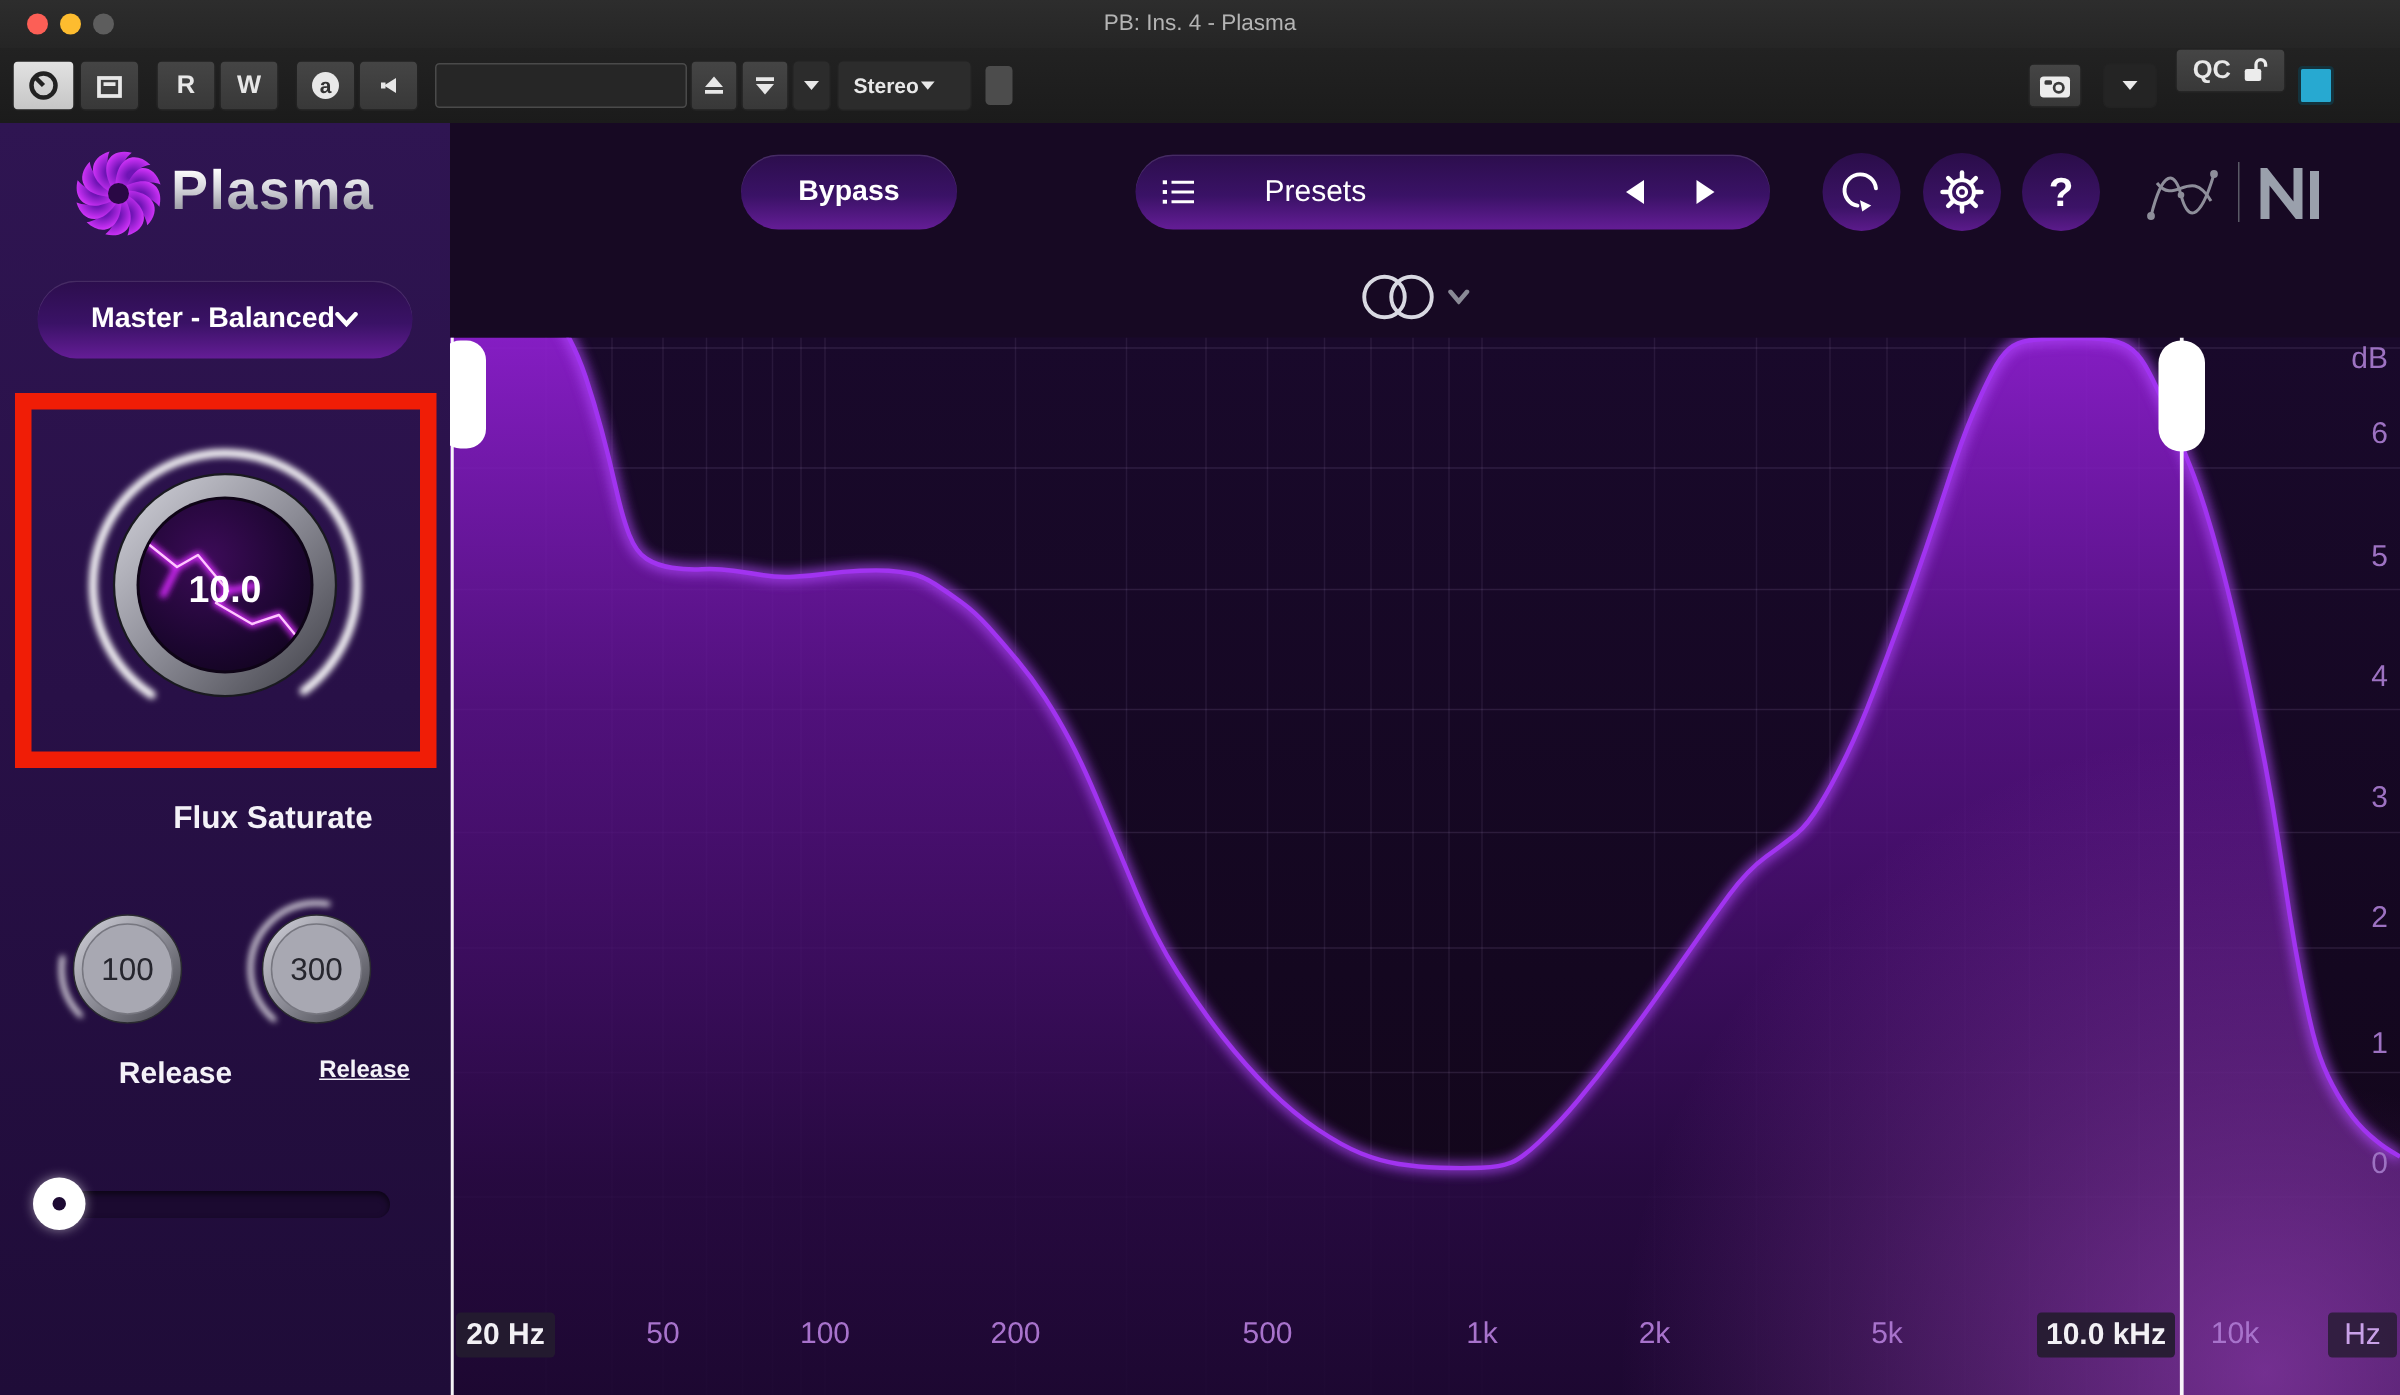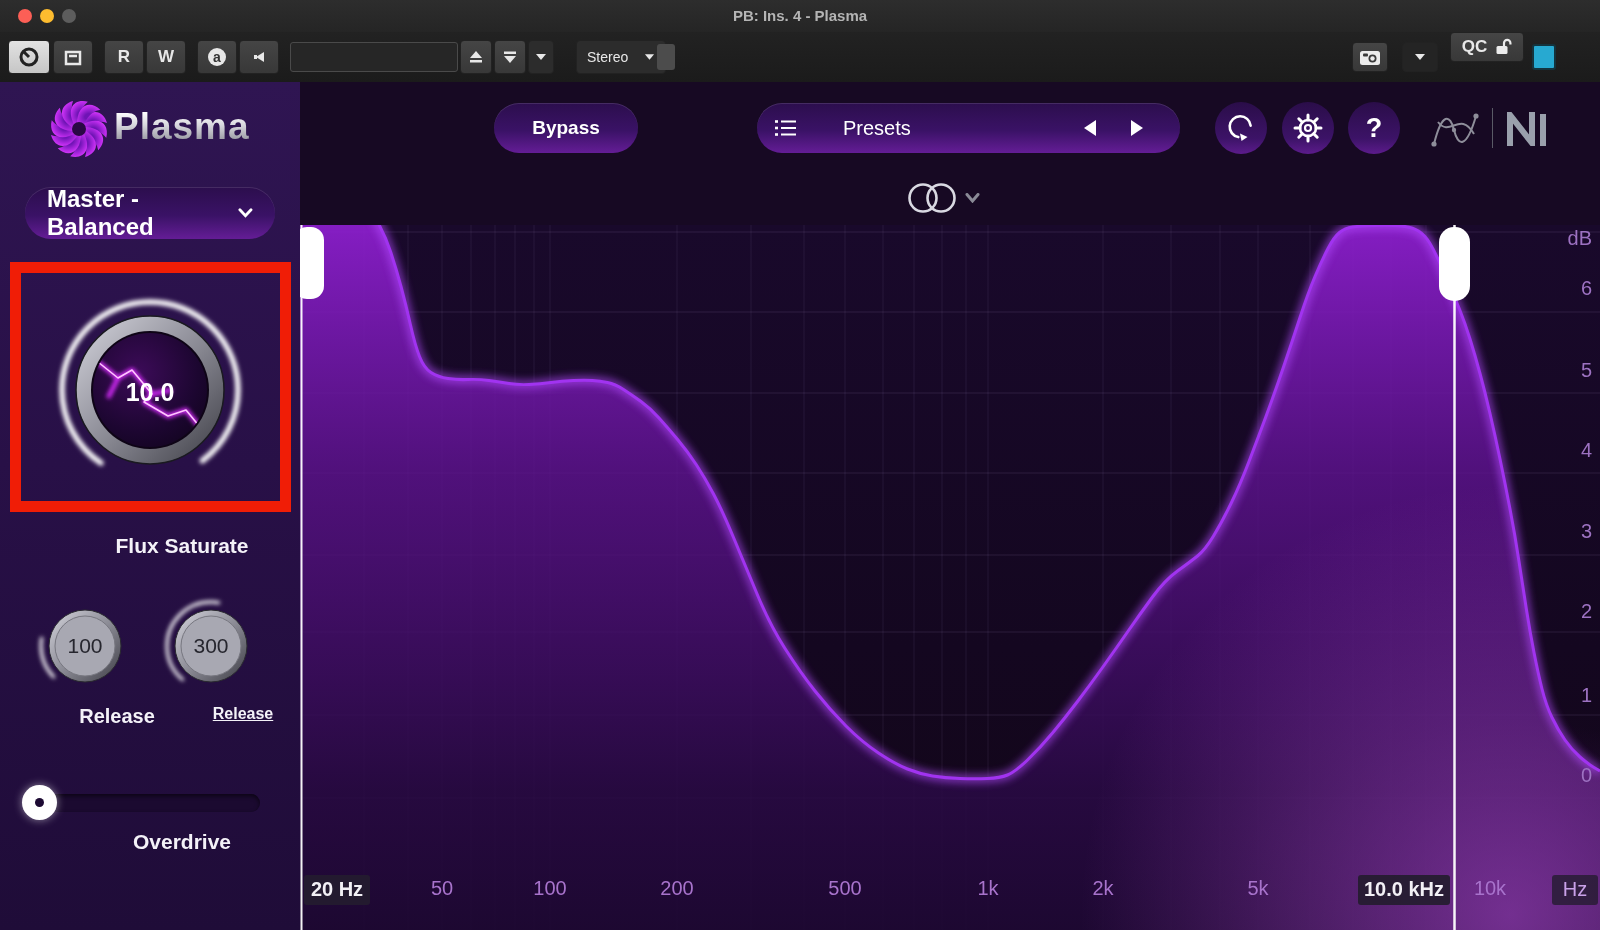"PB: Ins. 4 - Plasma" .titlebar { font-weight: bold -> none }
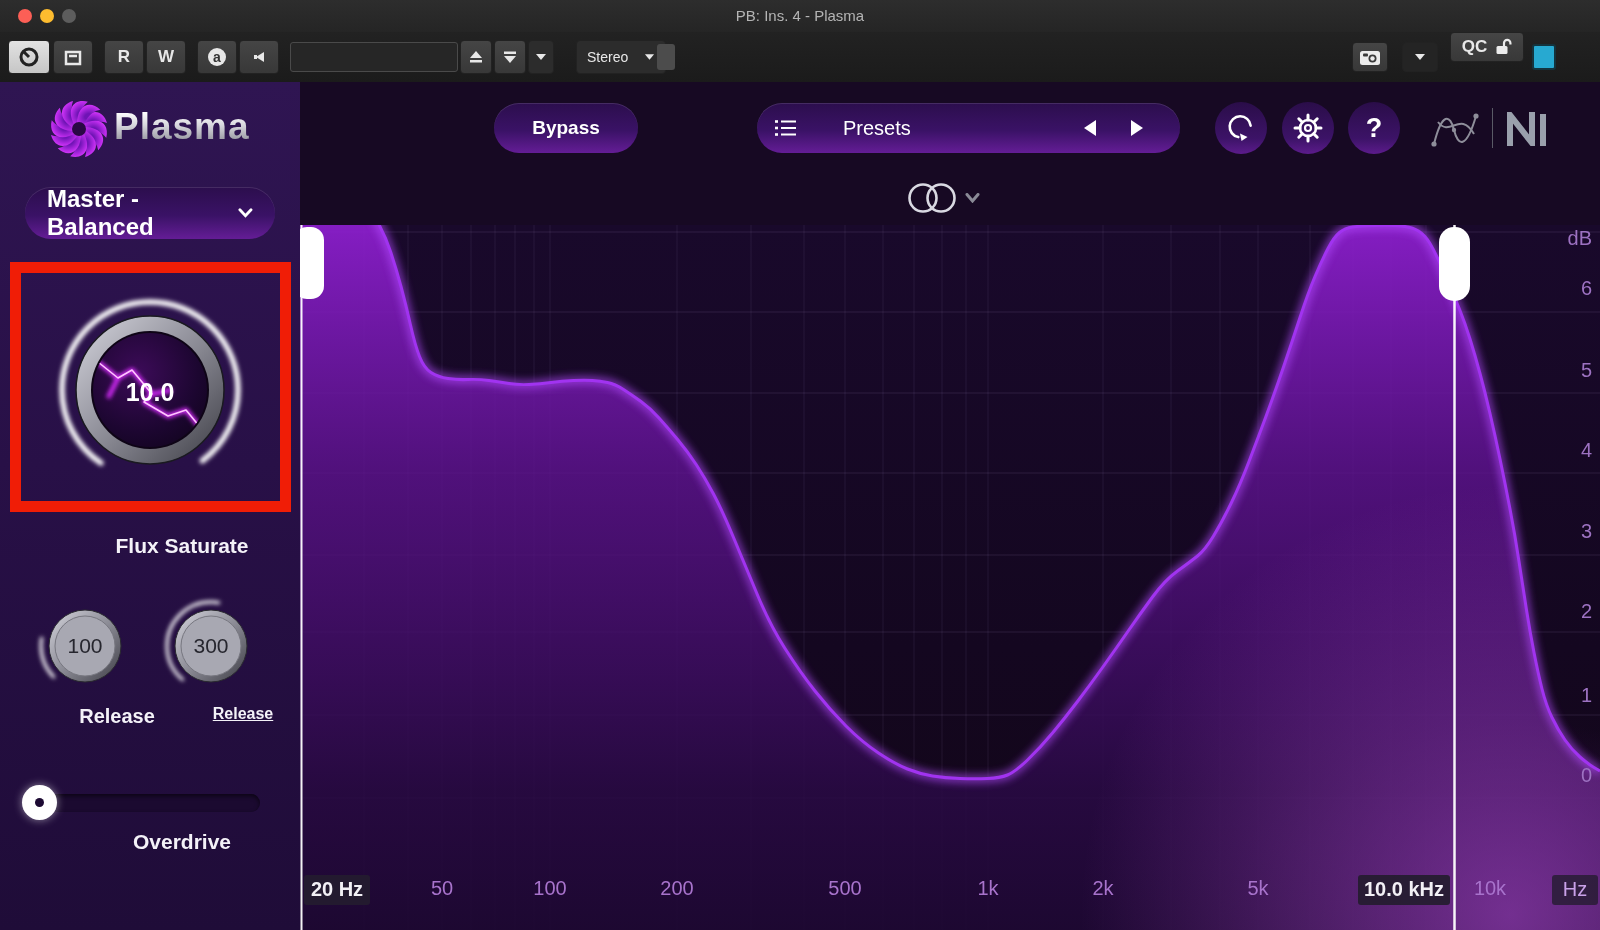"Stereo" div.abs { font-weight: normal -> bold; justify-content: space-between -> flex-start; left: 576px -> 558px }
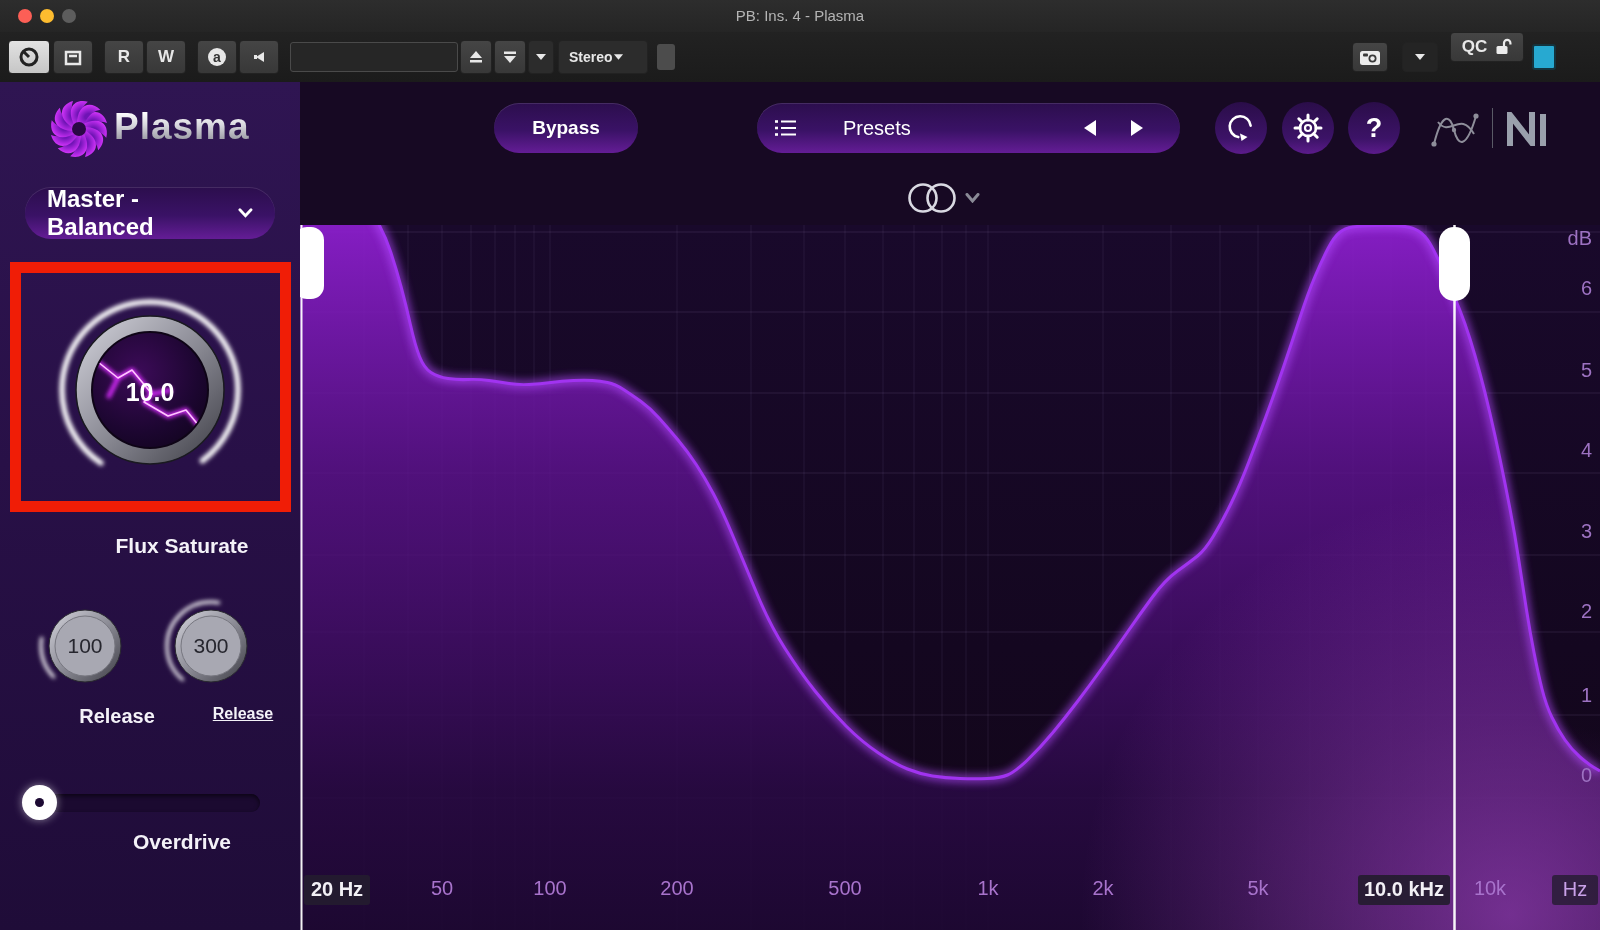"Master - Balanced" div.abs { font-size: 24px -> 19px }
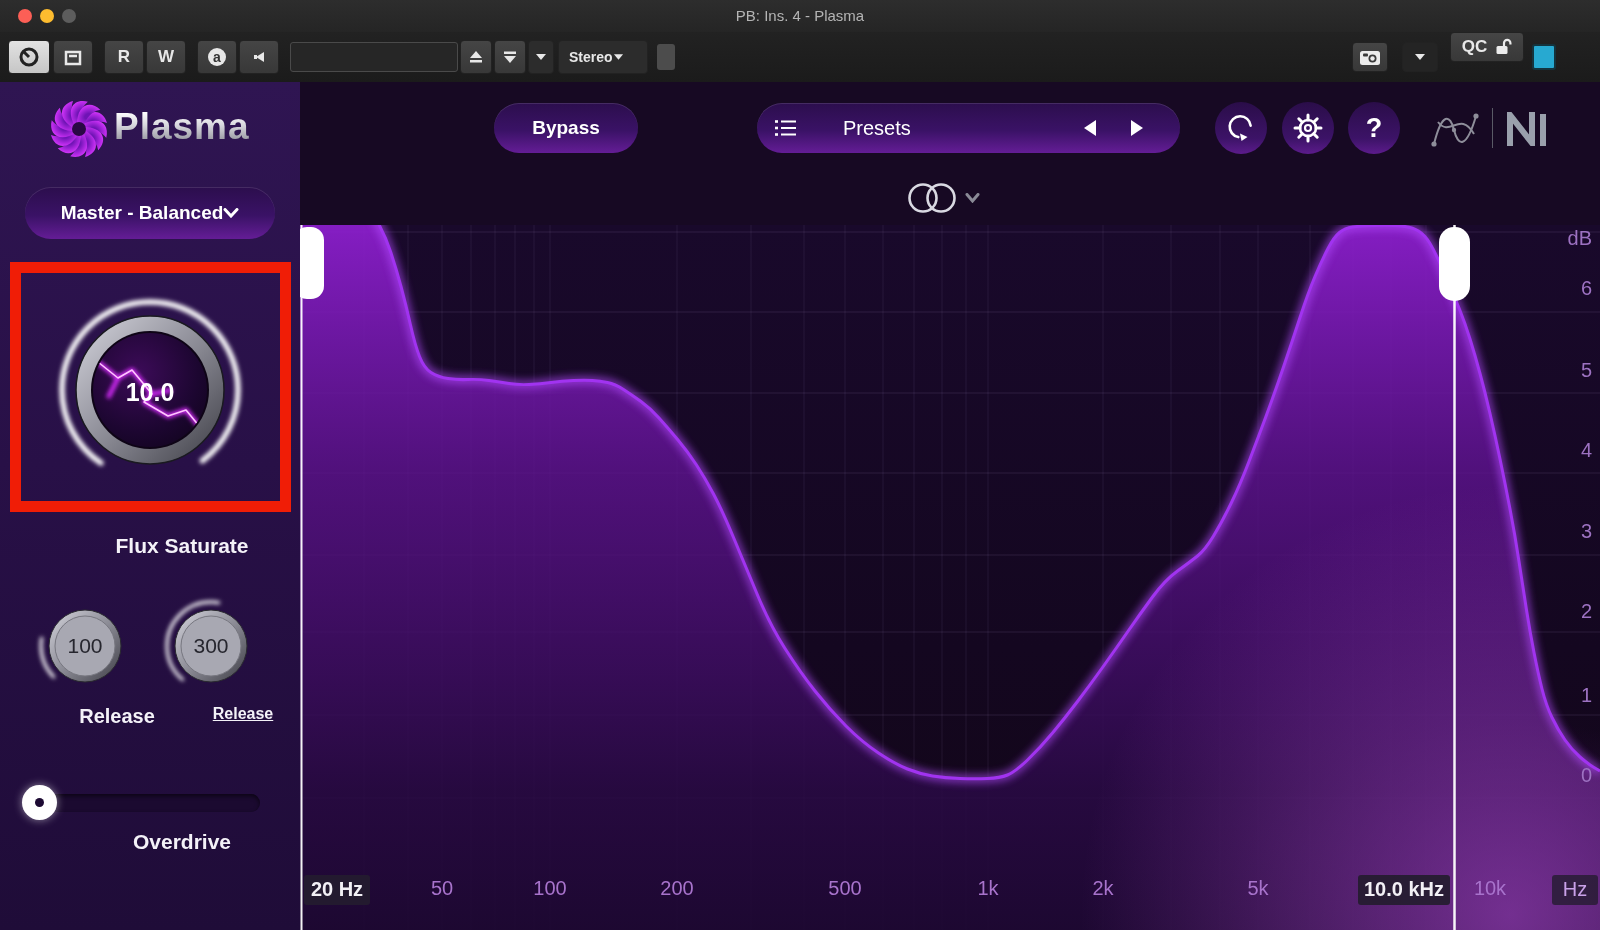"Overdrive" div.abs { html: <div>Overdrive</div> -> none }
